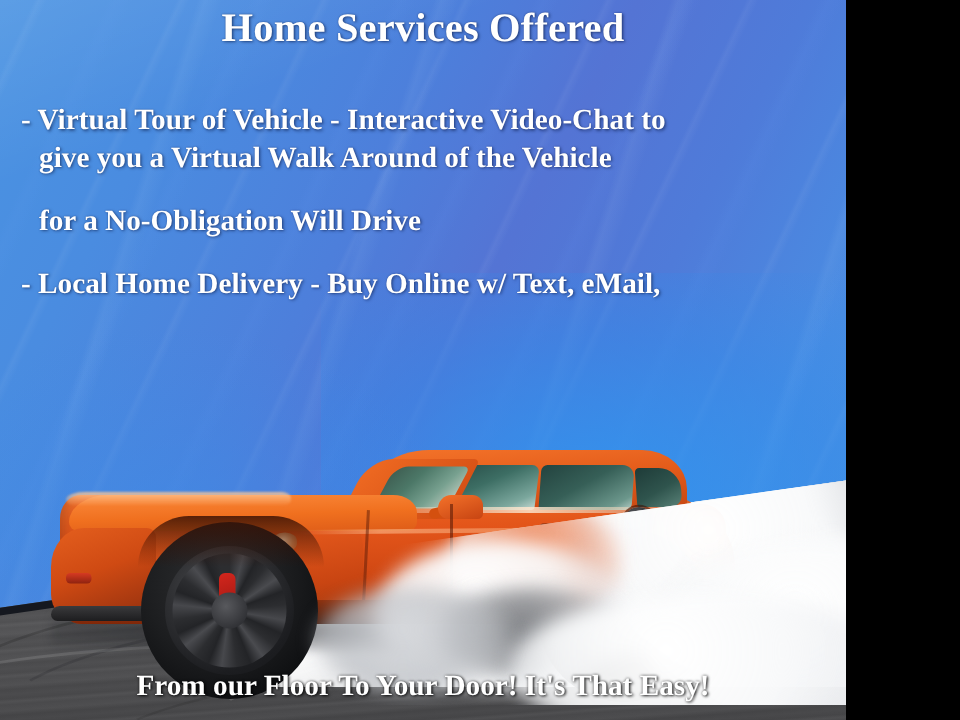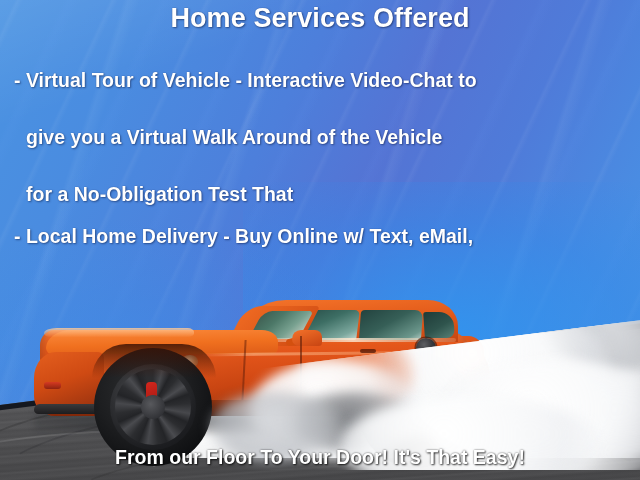"Home Services Offered" #stage { font-family: Liberation Sans, sans-serif -> Liberation Serif, serif; width: 640px -> 564px }
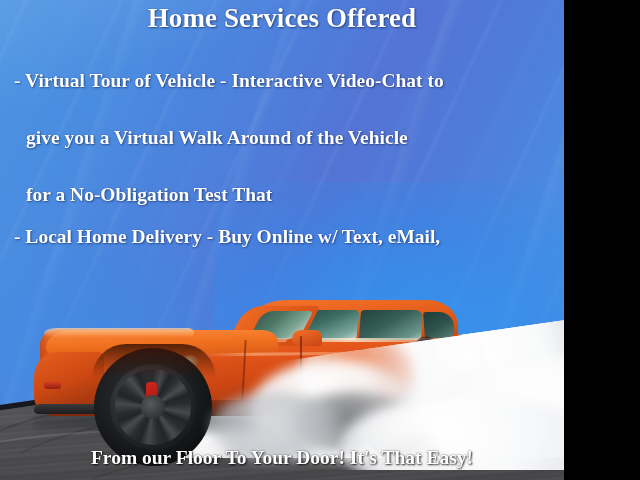"give you a Virtual Walk" .bullet .l2 { margin-top: 32px -> none }
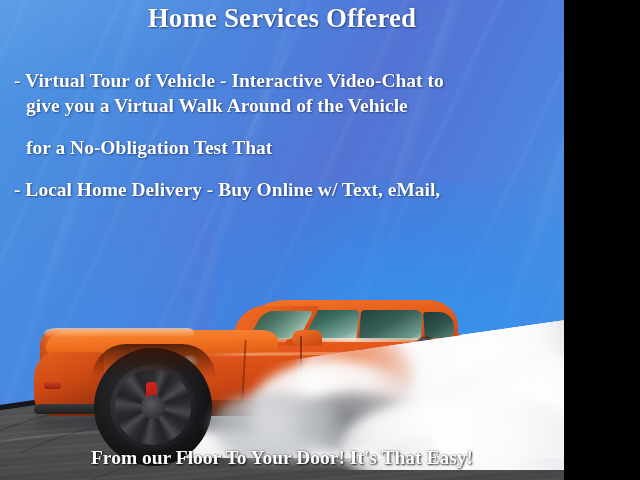"for a No-Obligation Test That" span.l2 { text: Test That -> Will Drive }
